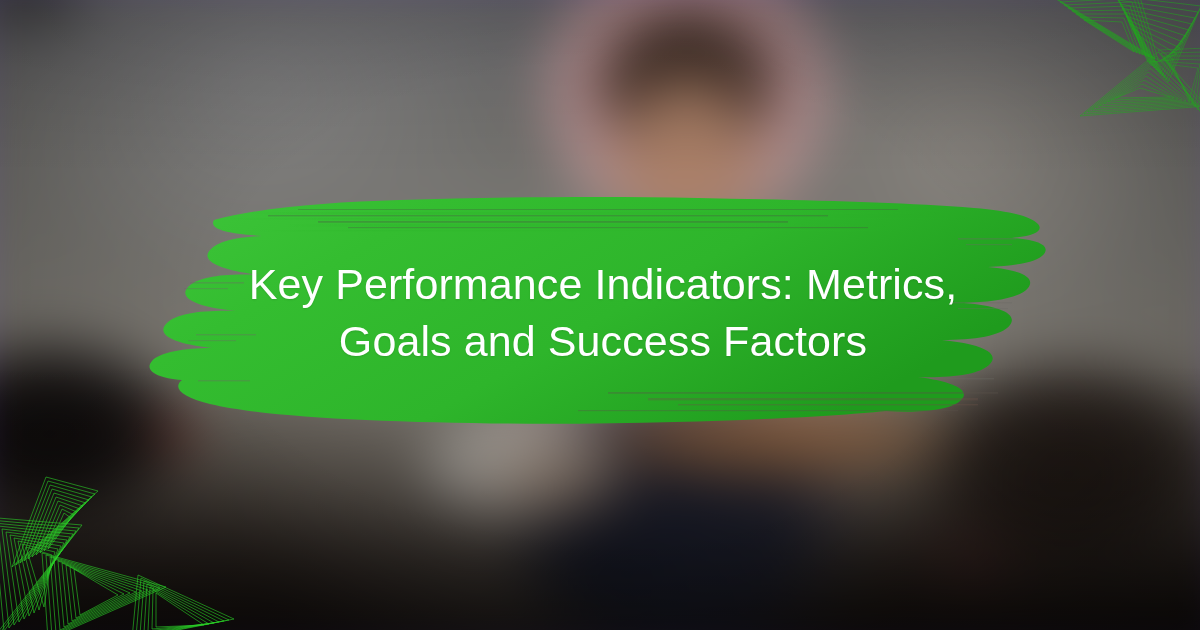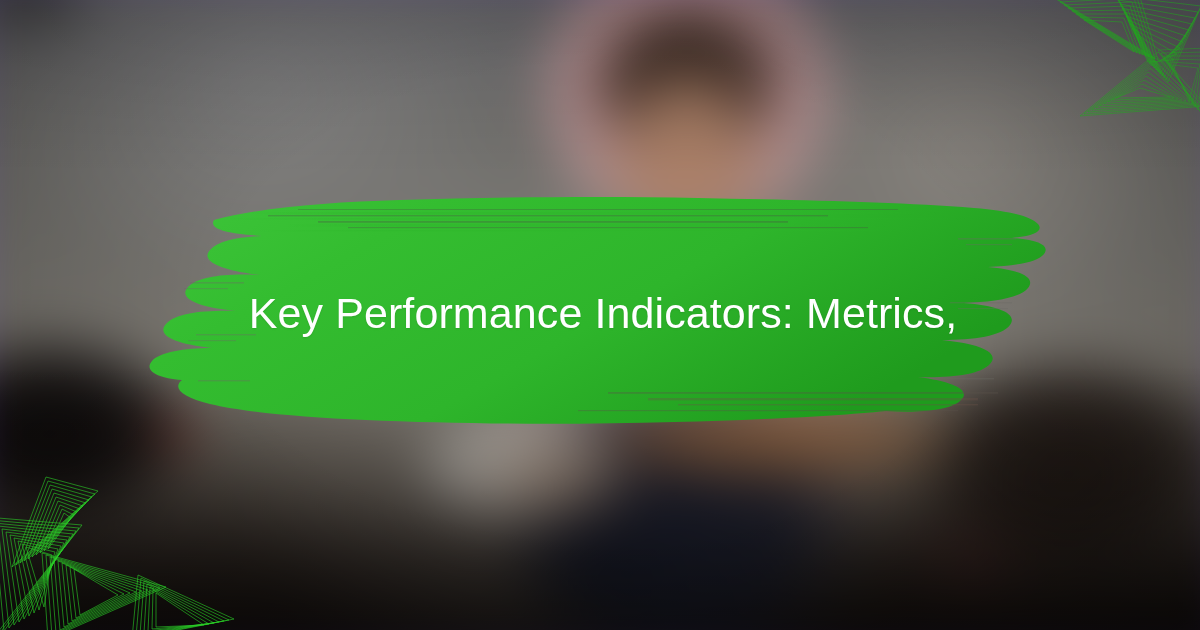"Goals and Success Factors" div.title-line { html: none -> <div>Goals and Success Factors</div> }
